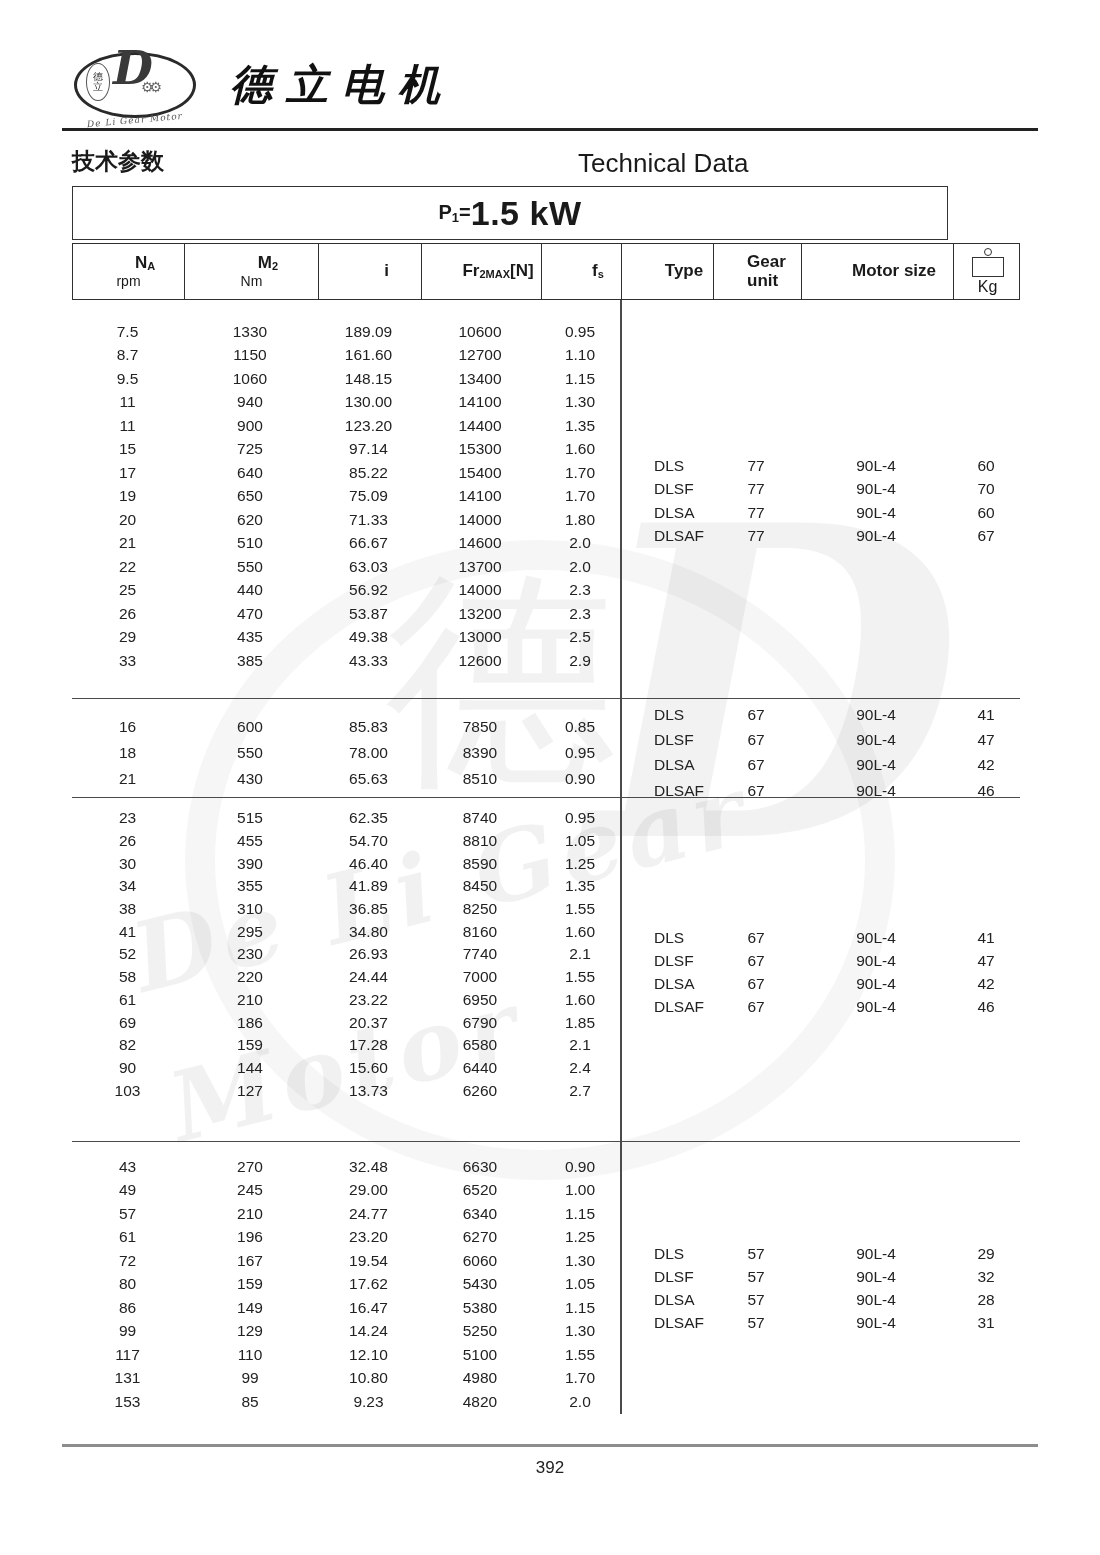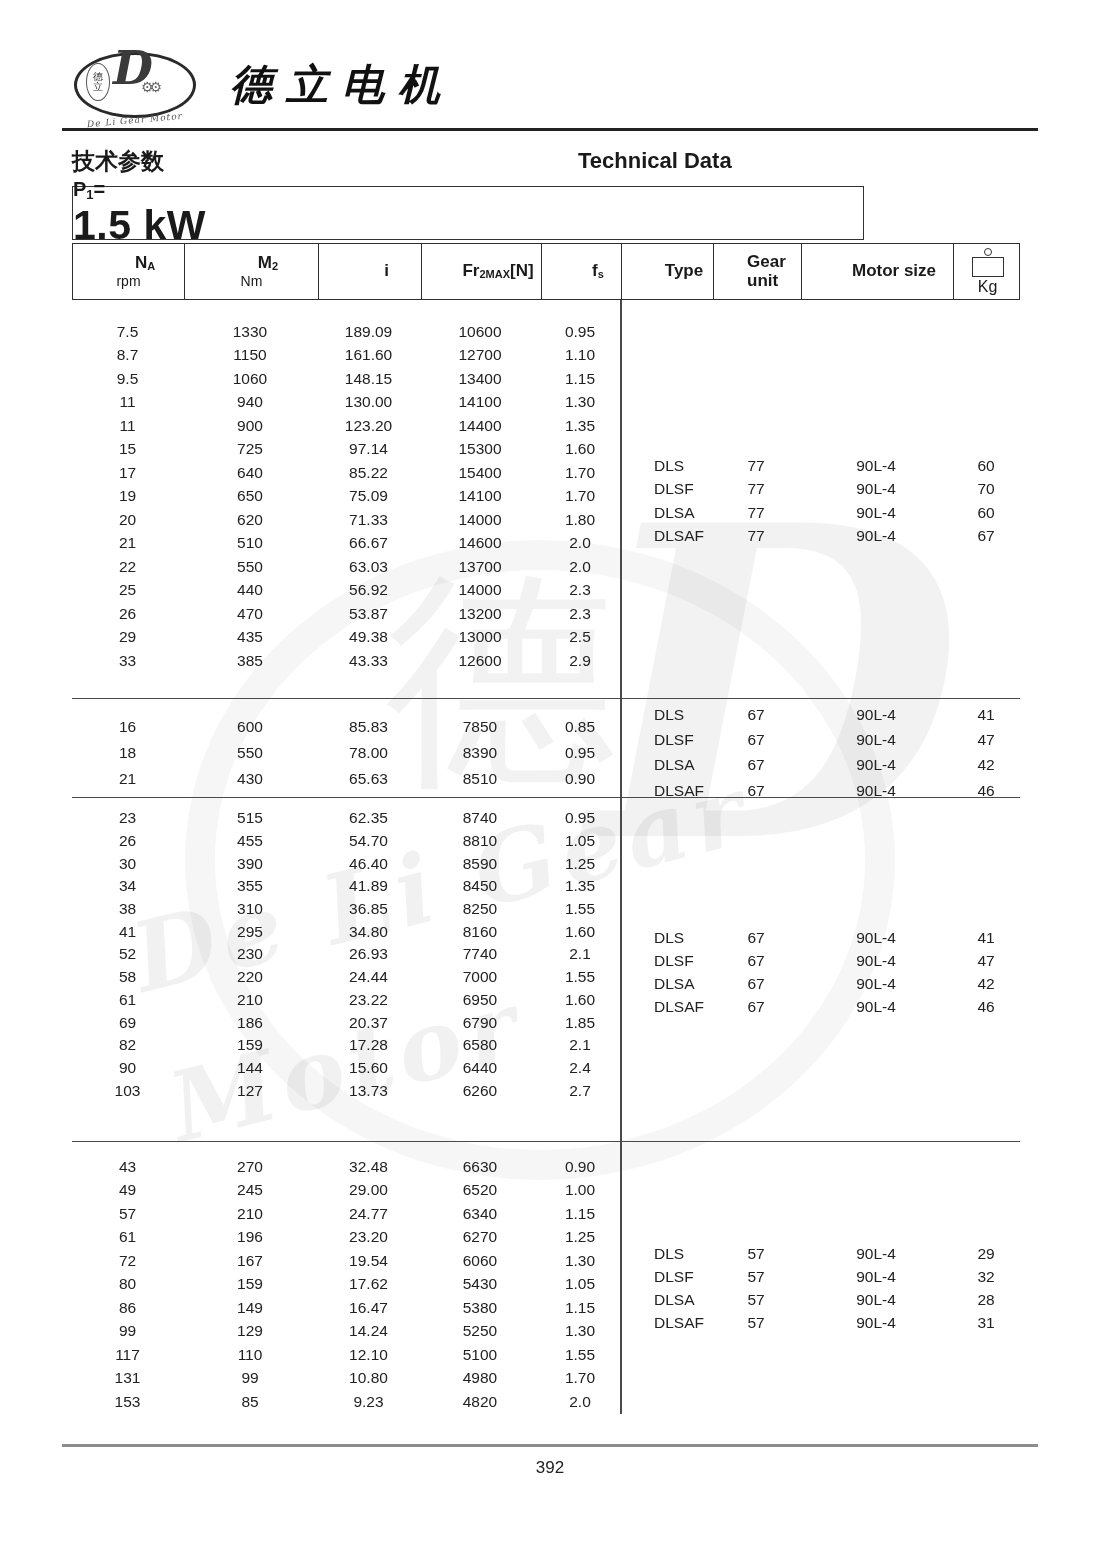"Technical Data" .sec-en { font-size: 22px -> 26px; font-weight: bold -> normal }
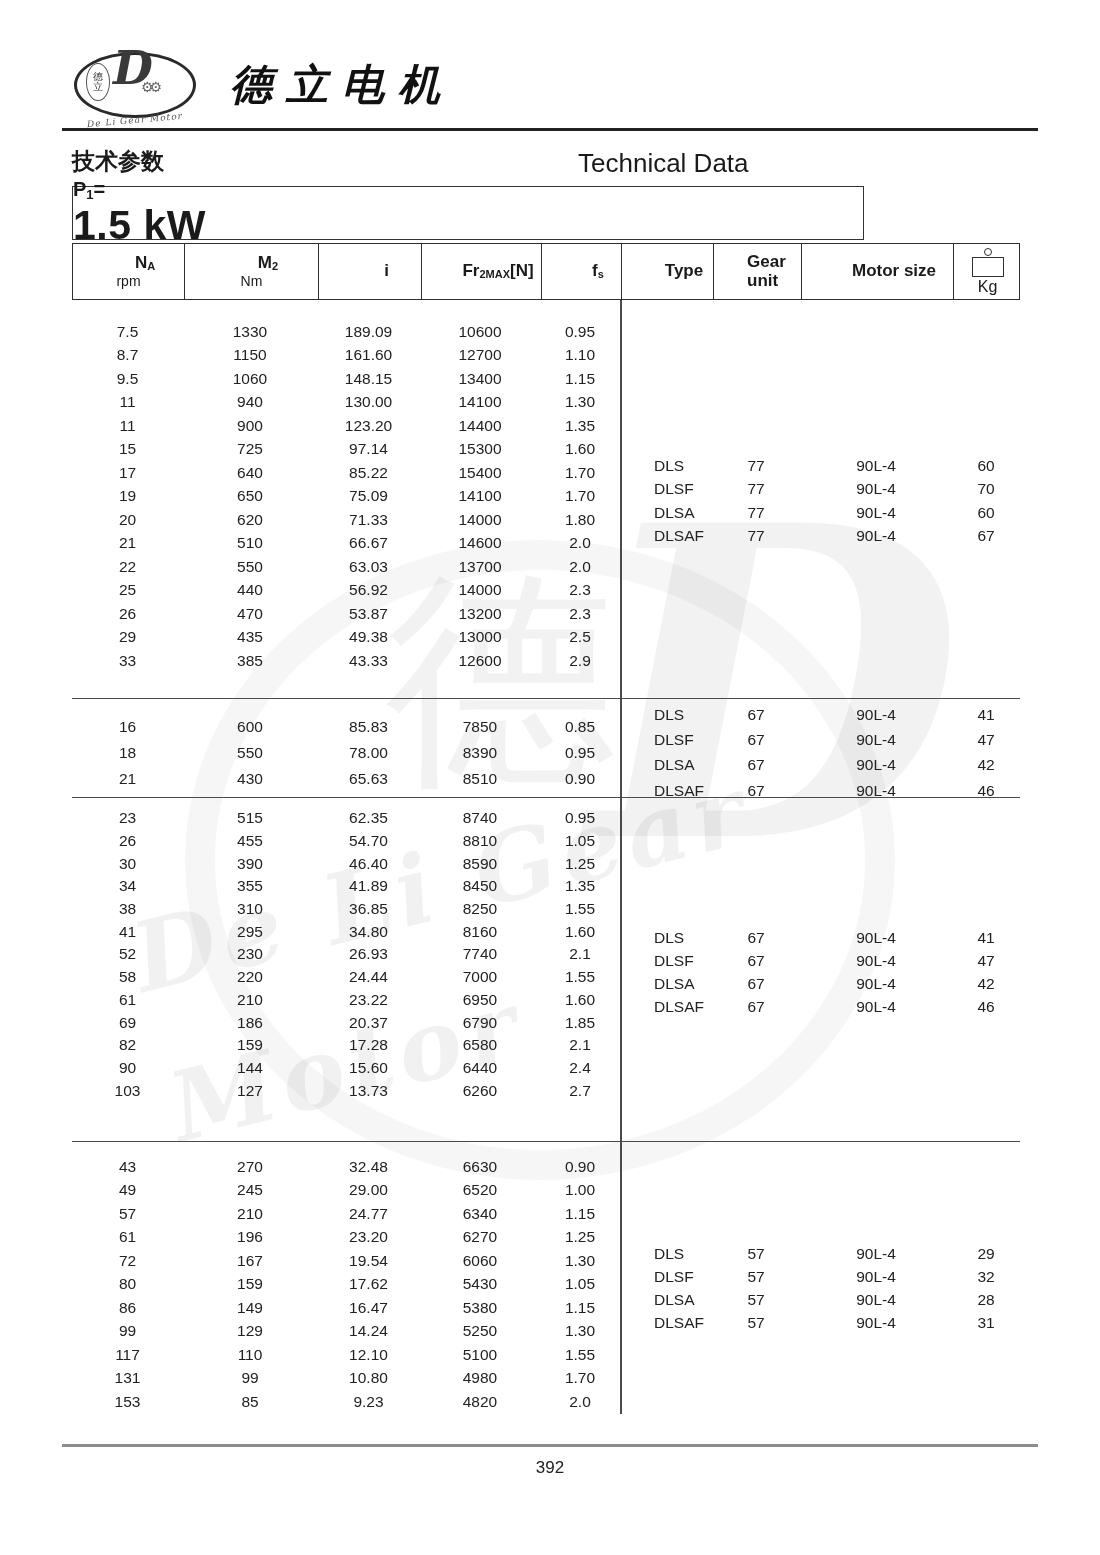"P1=" .power-box { align-items: flex-start -> center; flex-direction: column -> none; width: 792px -> 876px }
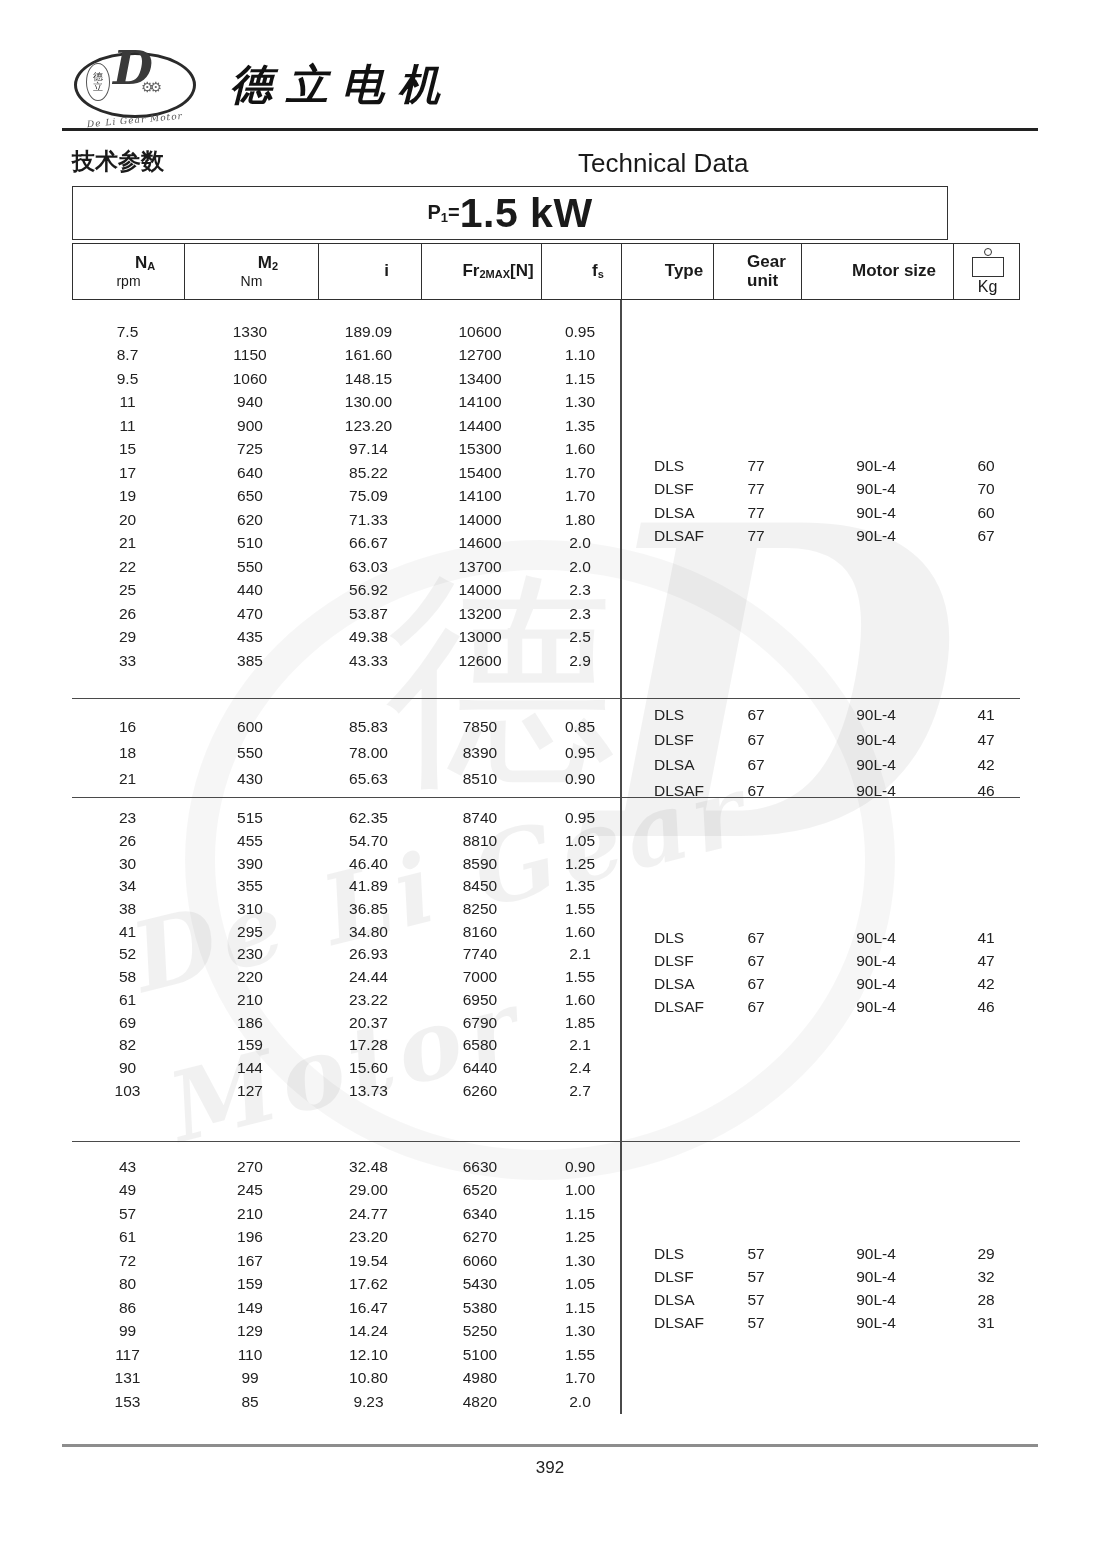"1.5 kW" .pw-big { font-size: 41px -> 34px }
